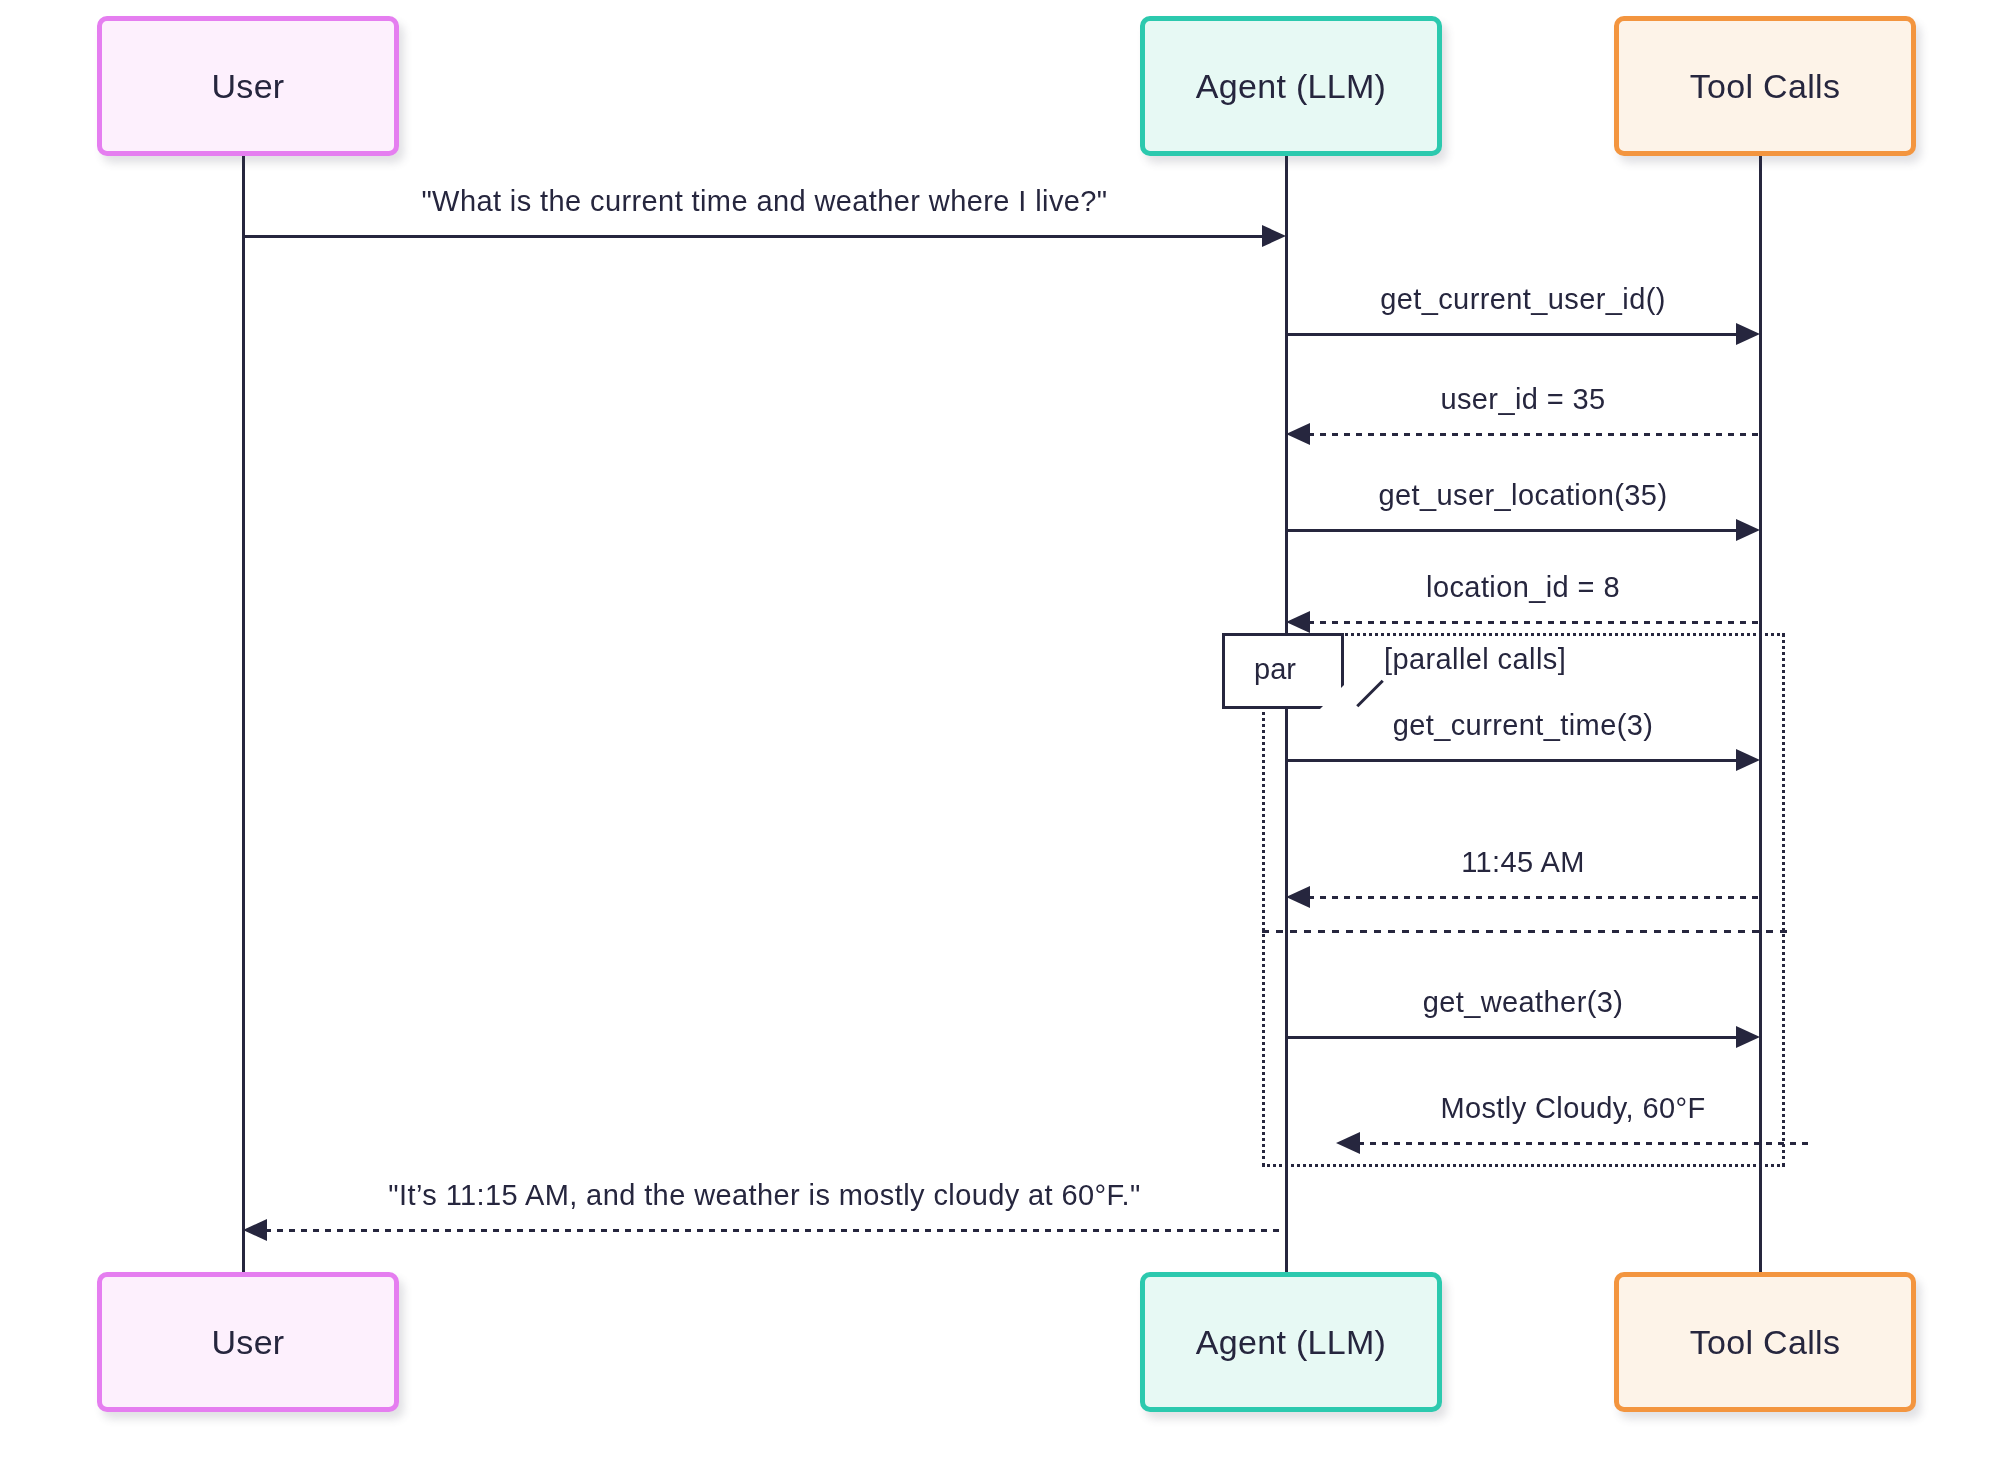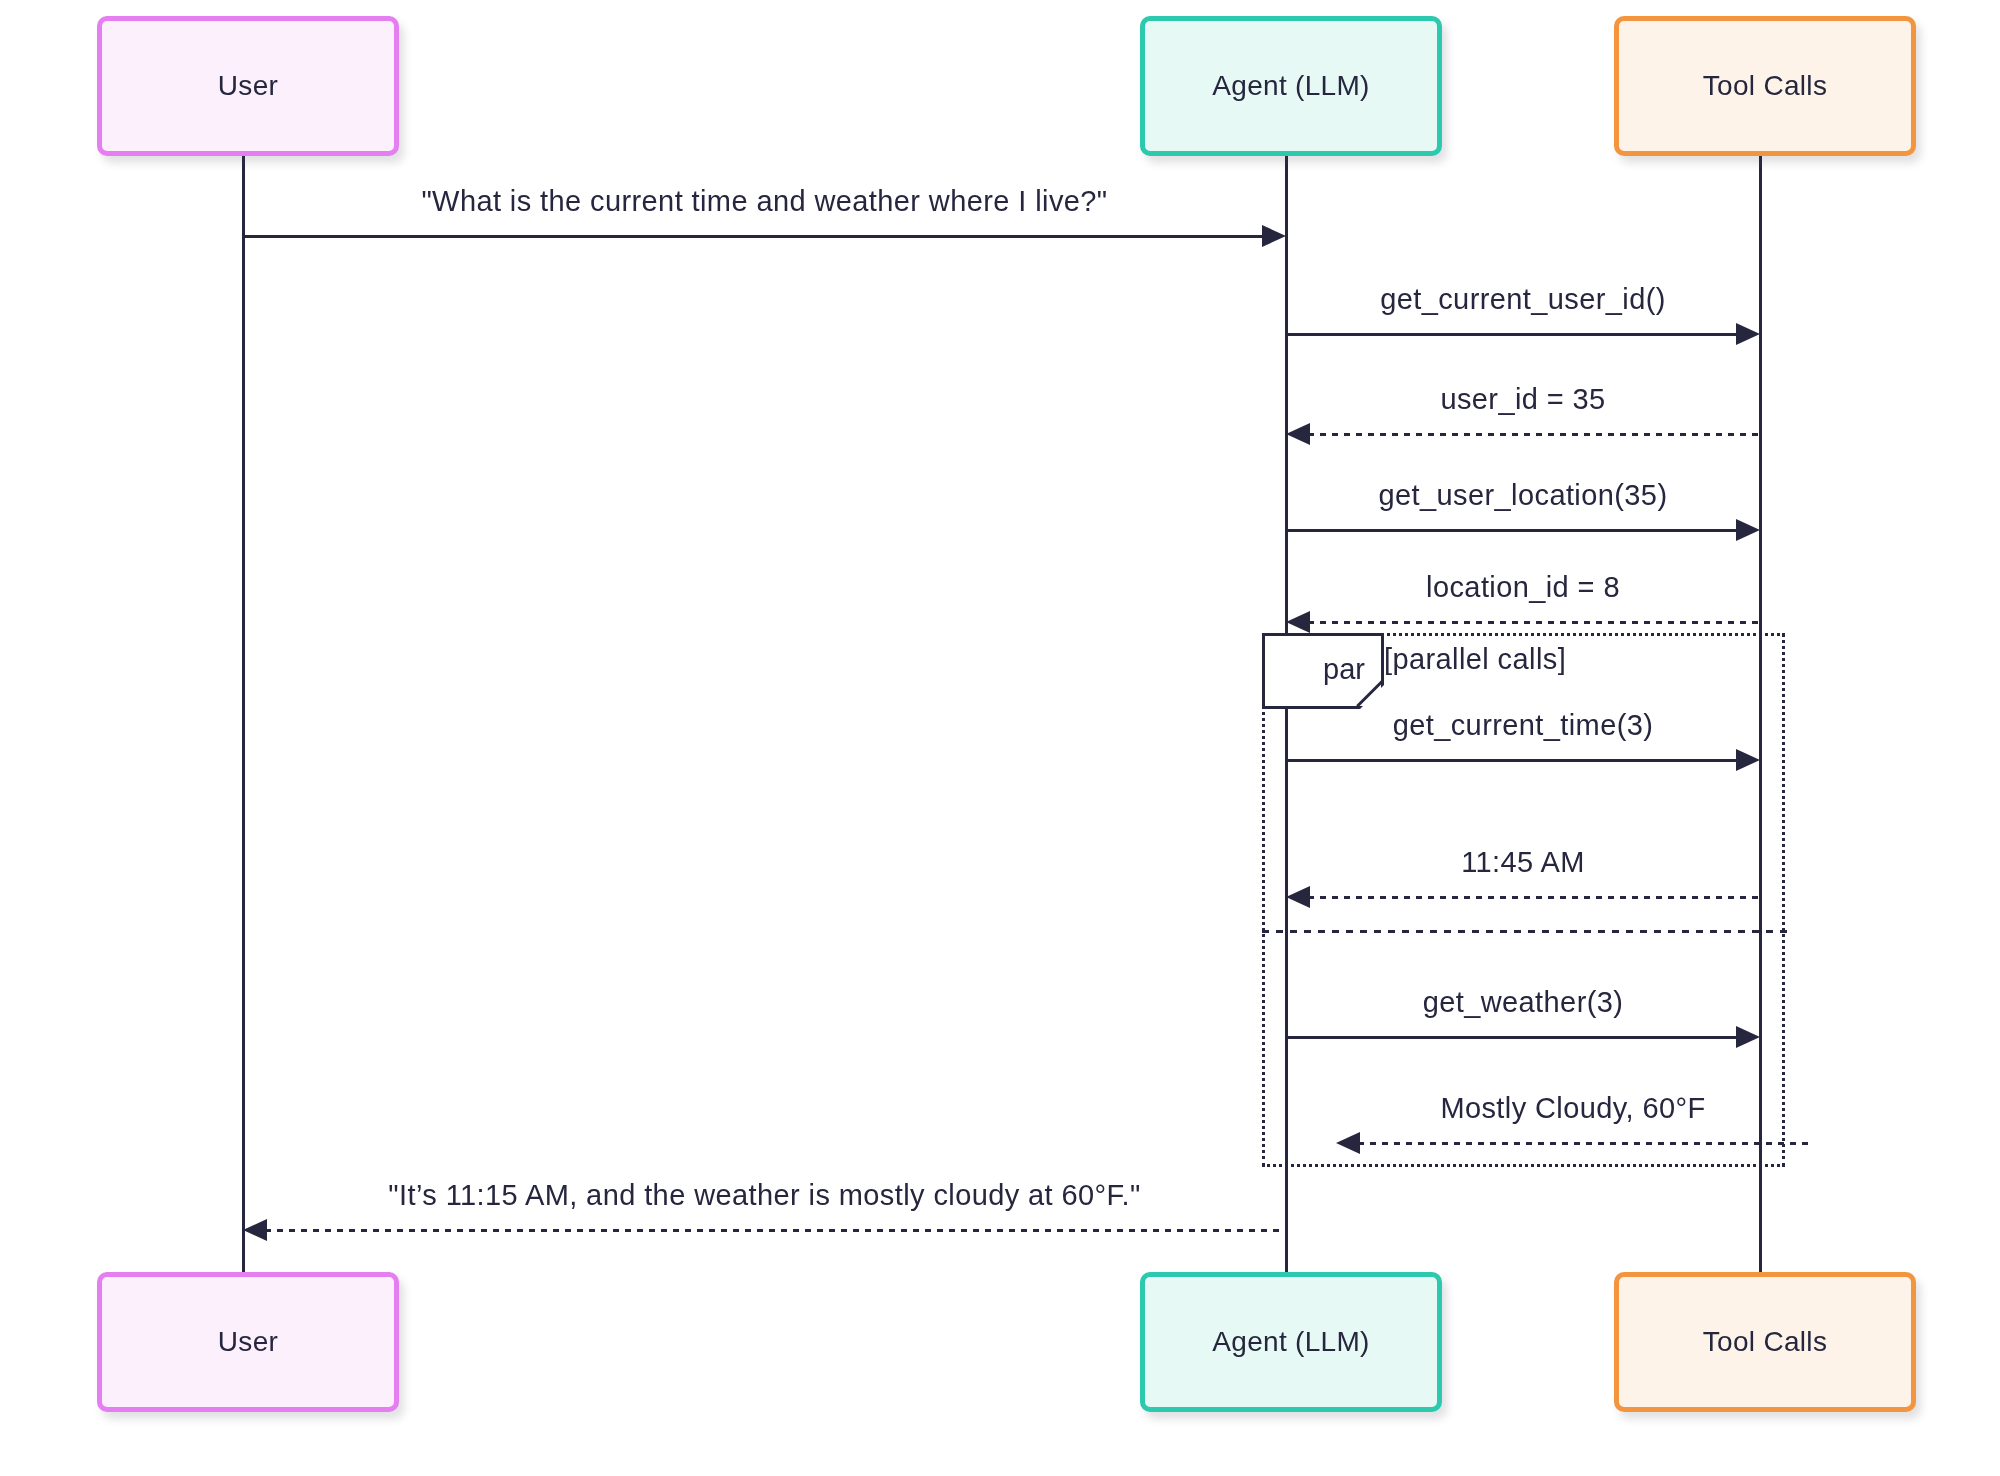"User" .actor { font-size: 28px -> 34px }
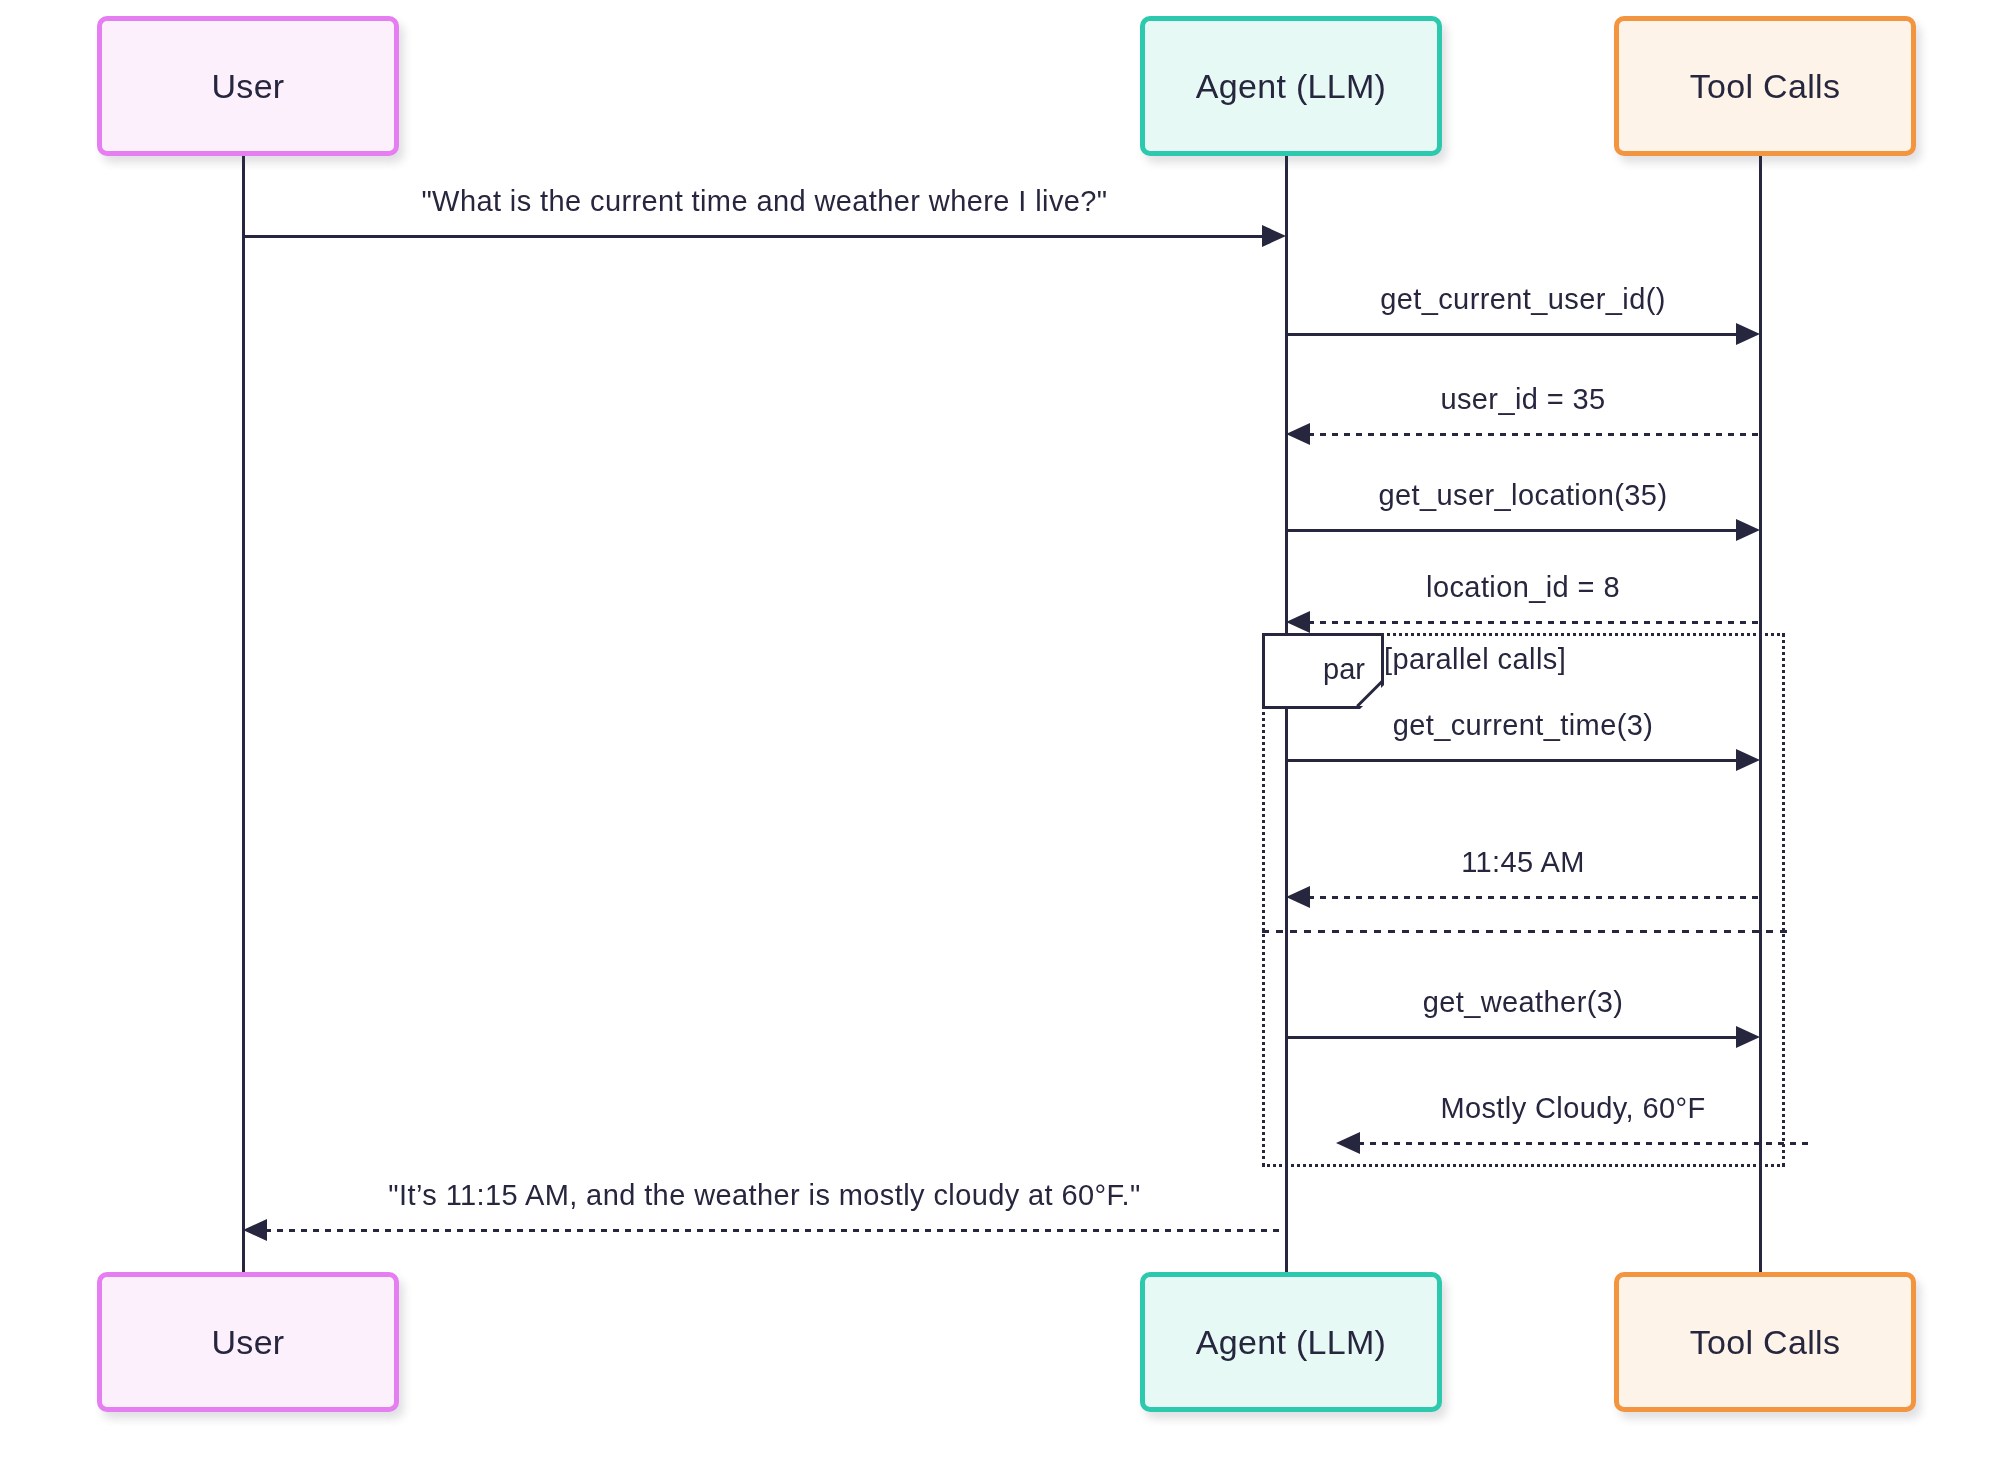"par" .par-label-box { justify-content: flex-end -> center; left: 1262px -> 1222px }
